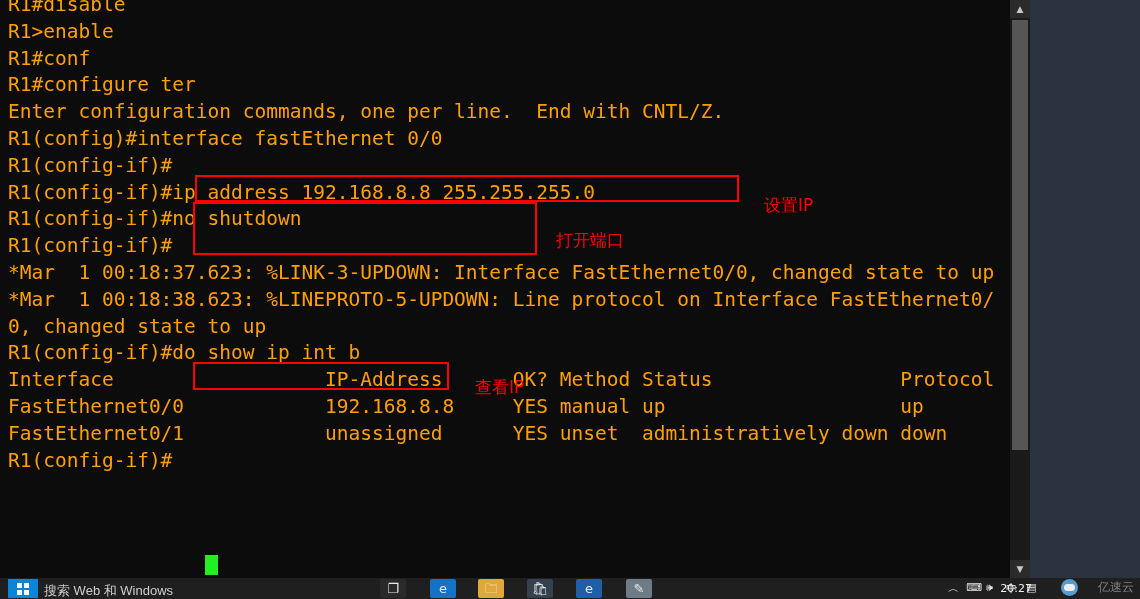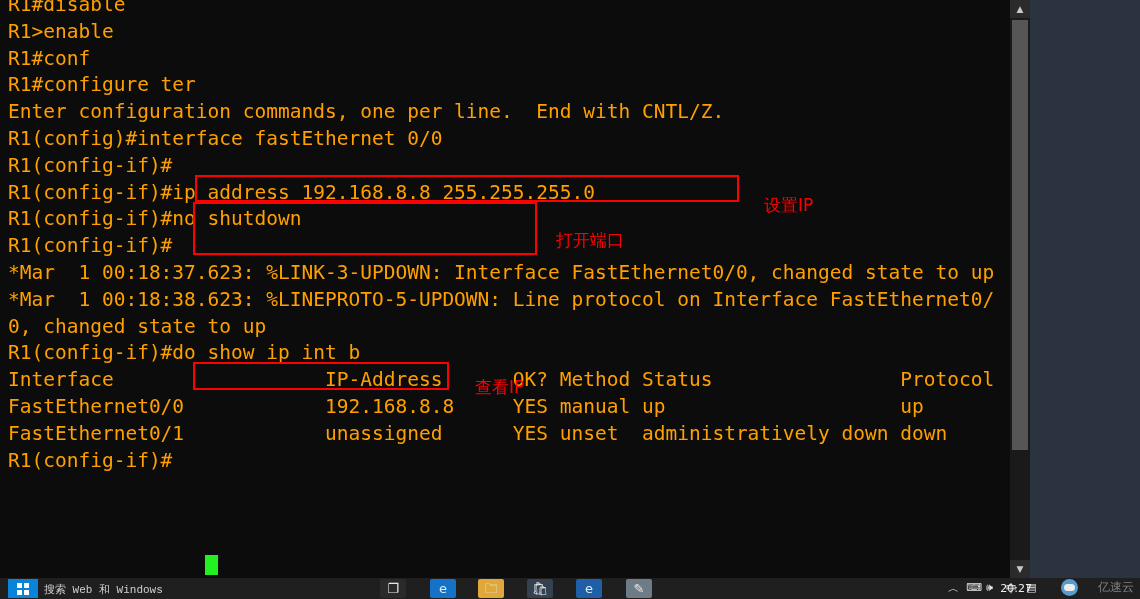"搜索 Web 和 Windows" #search-text { font-family: Liberation Mono, monospace -> Liberation Sans, sans-serif; font-size: 11px -> 13px }
